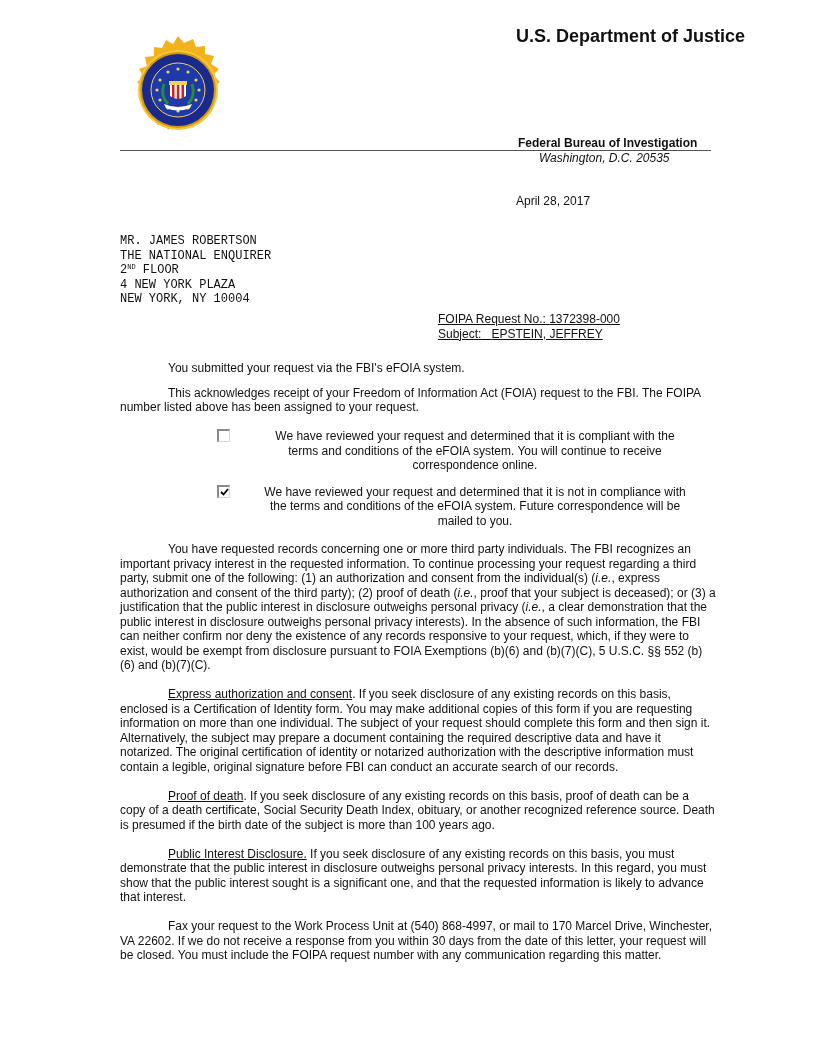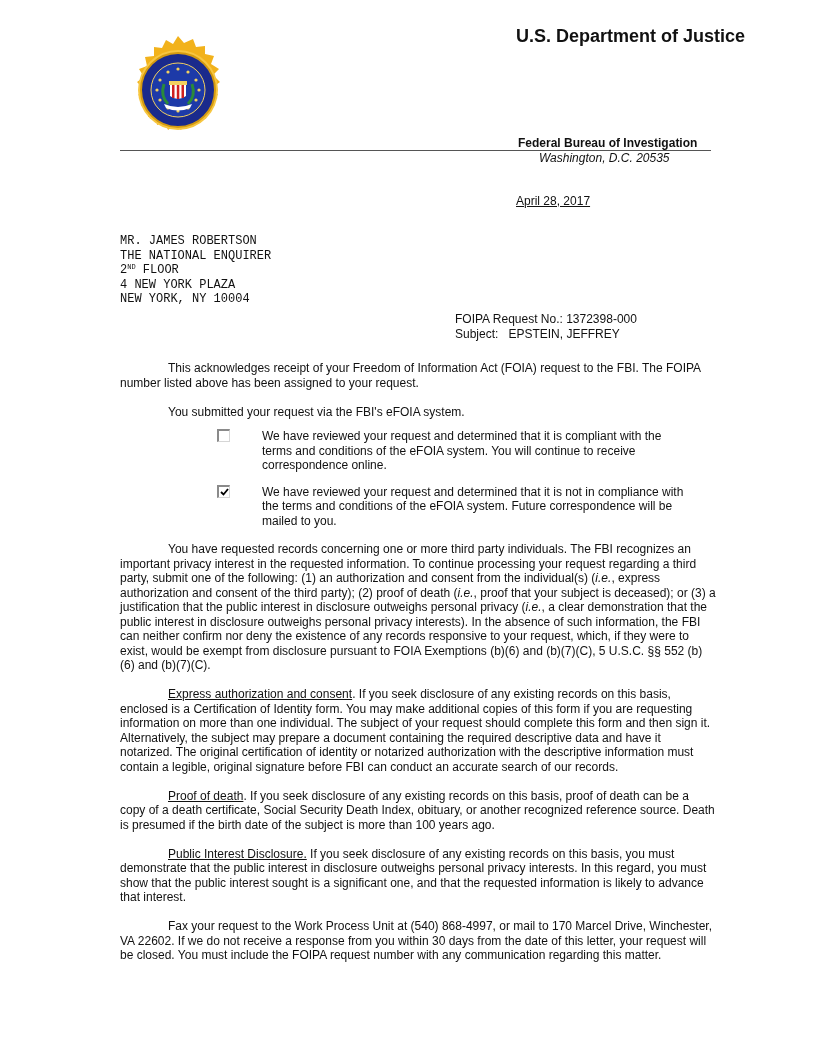"April 28, 2017" .date { text-decoration: underline -> none }
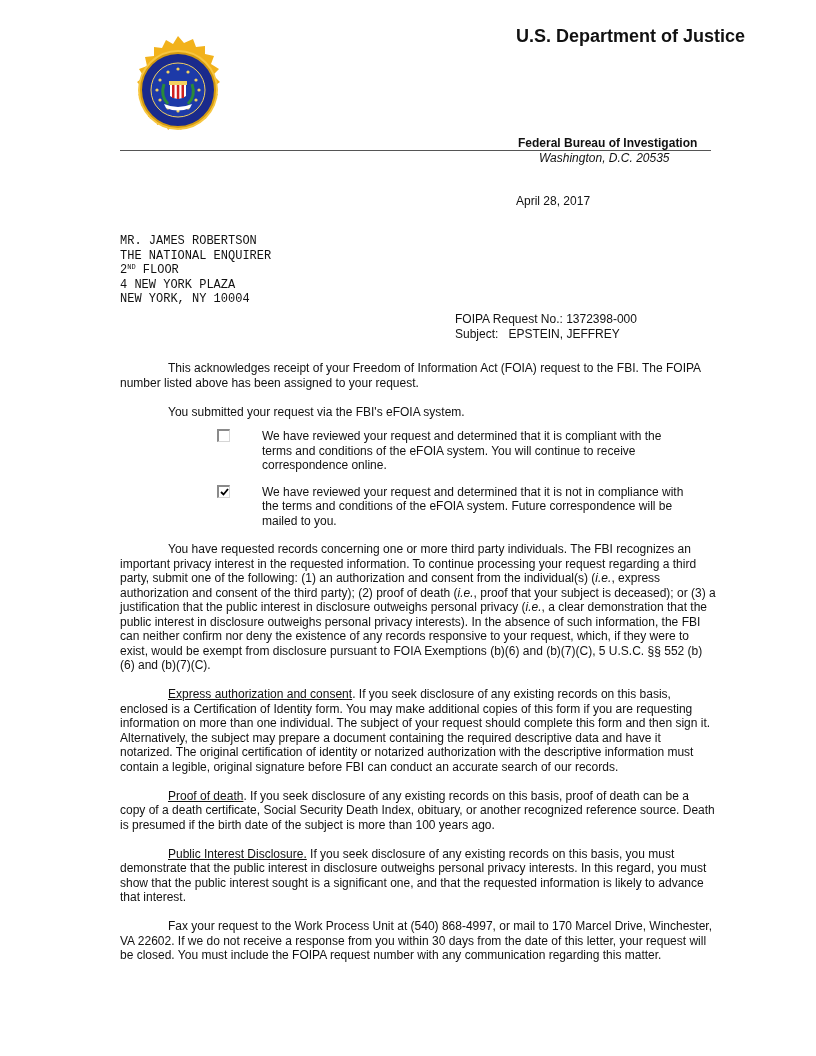"FOIPA Request No.: 1372398-000" .ref { left: 455px -> 438px; text-decoration: none -> underline }
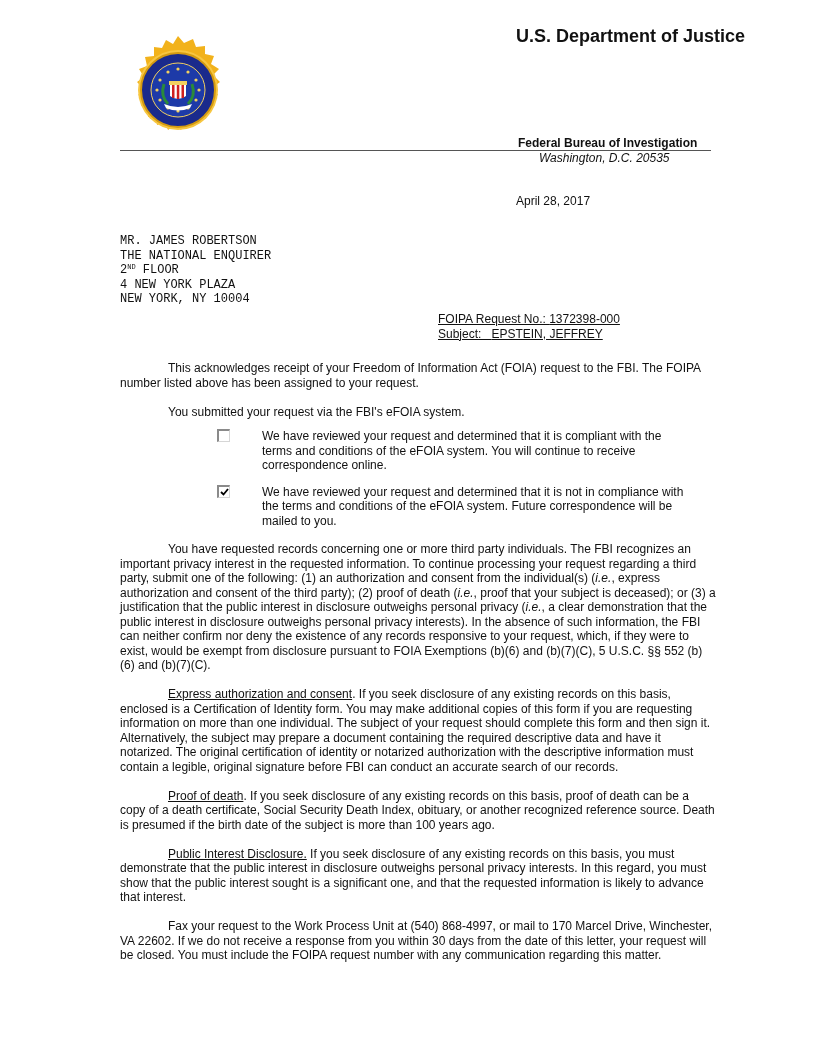"This acknowledges receipt of your" p.indent { order: before "You submitted your request via" -> after "You submitted your request via" }
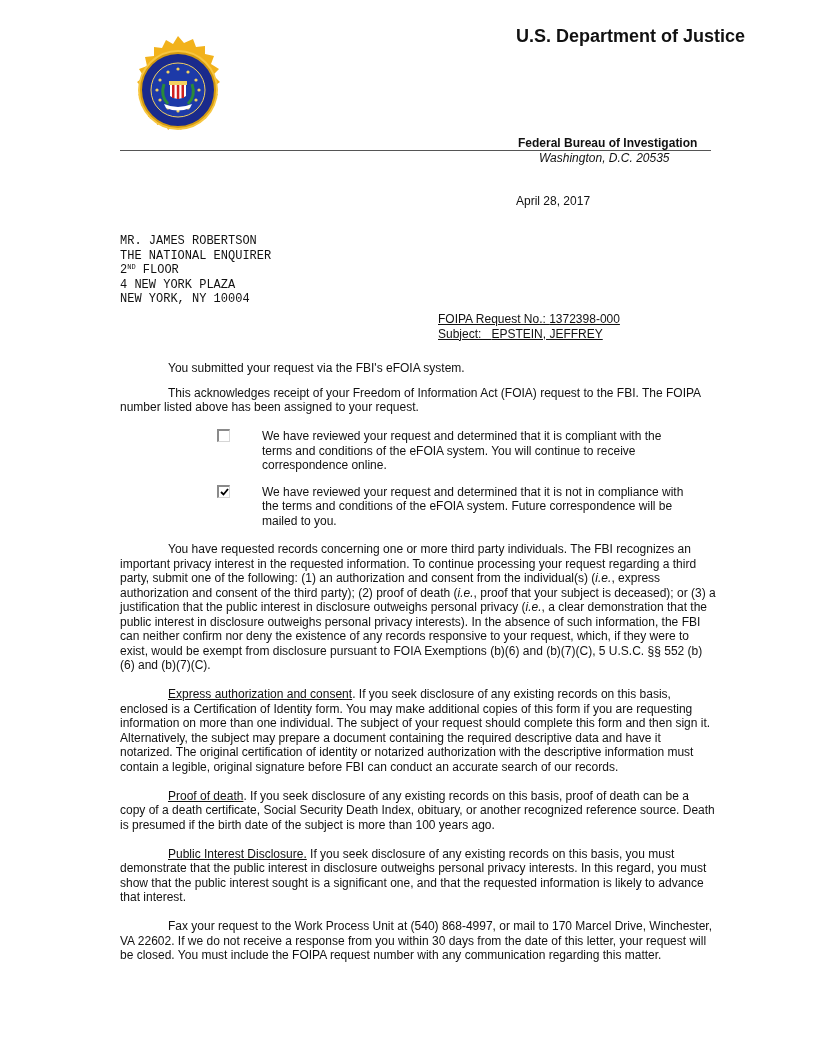"We have reviewed your request" .optrow .text { text-align: none -> center }
